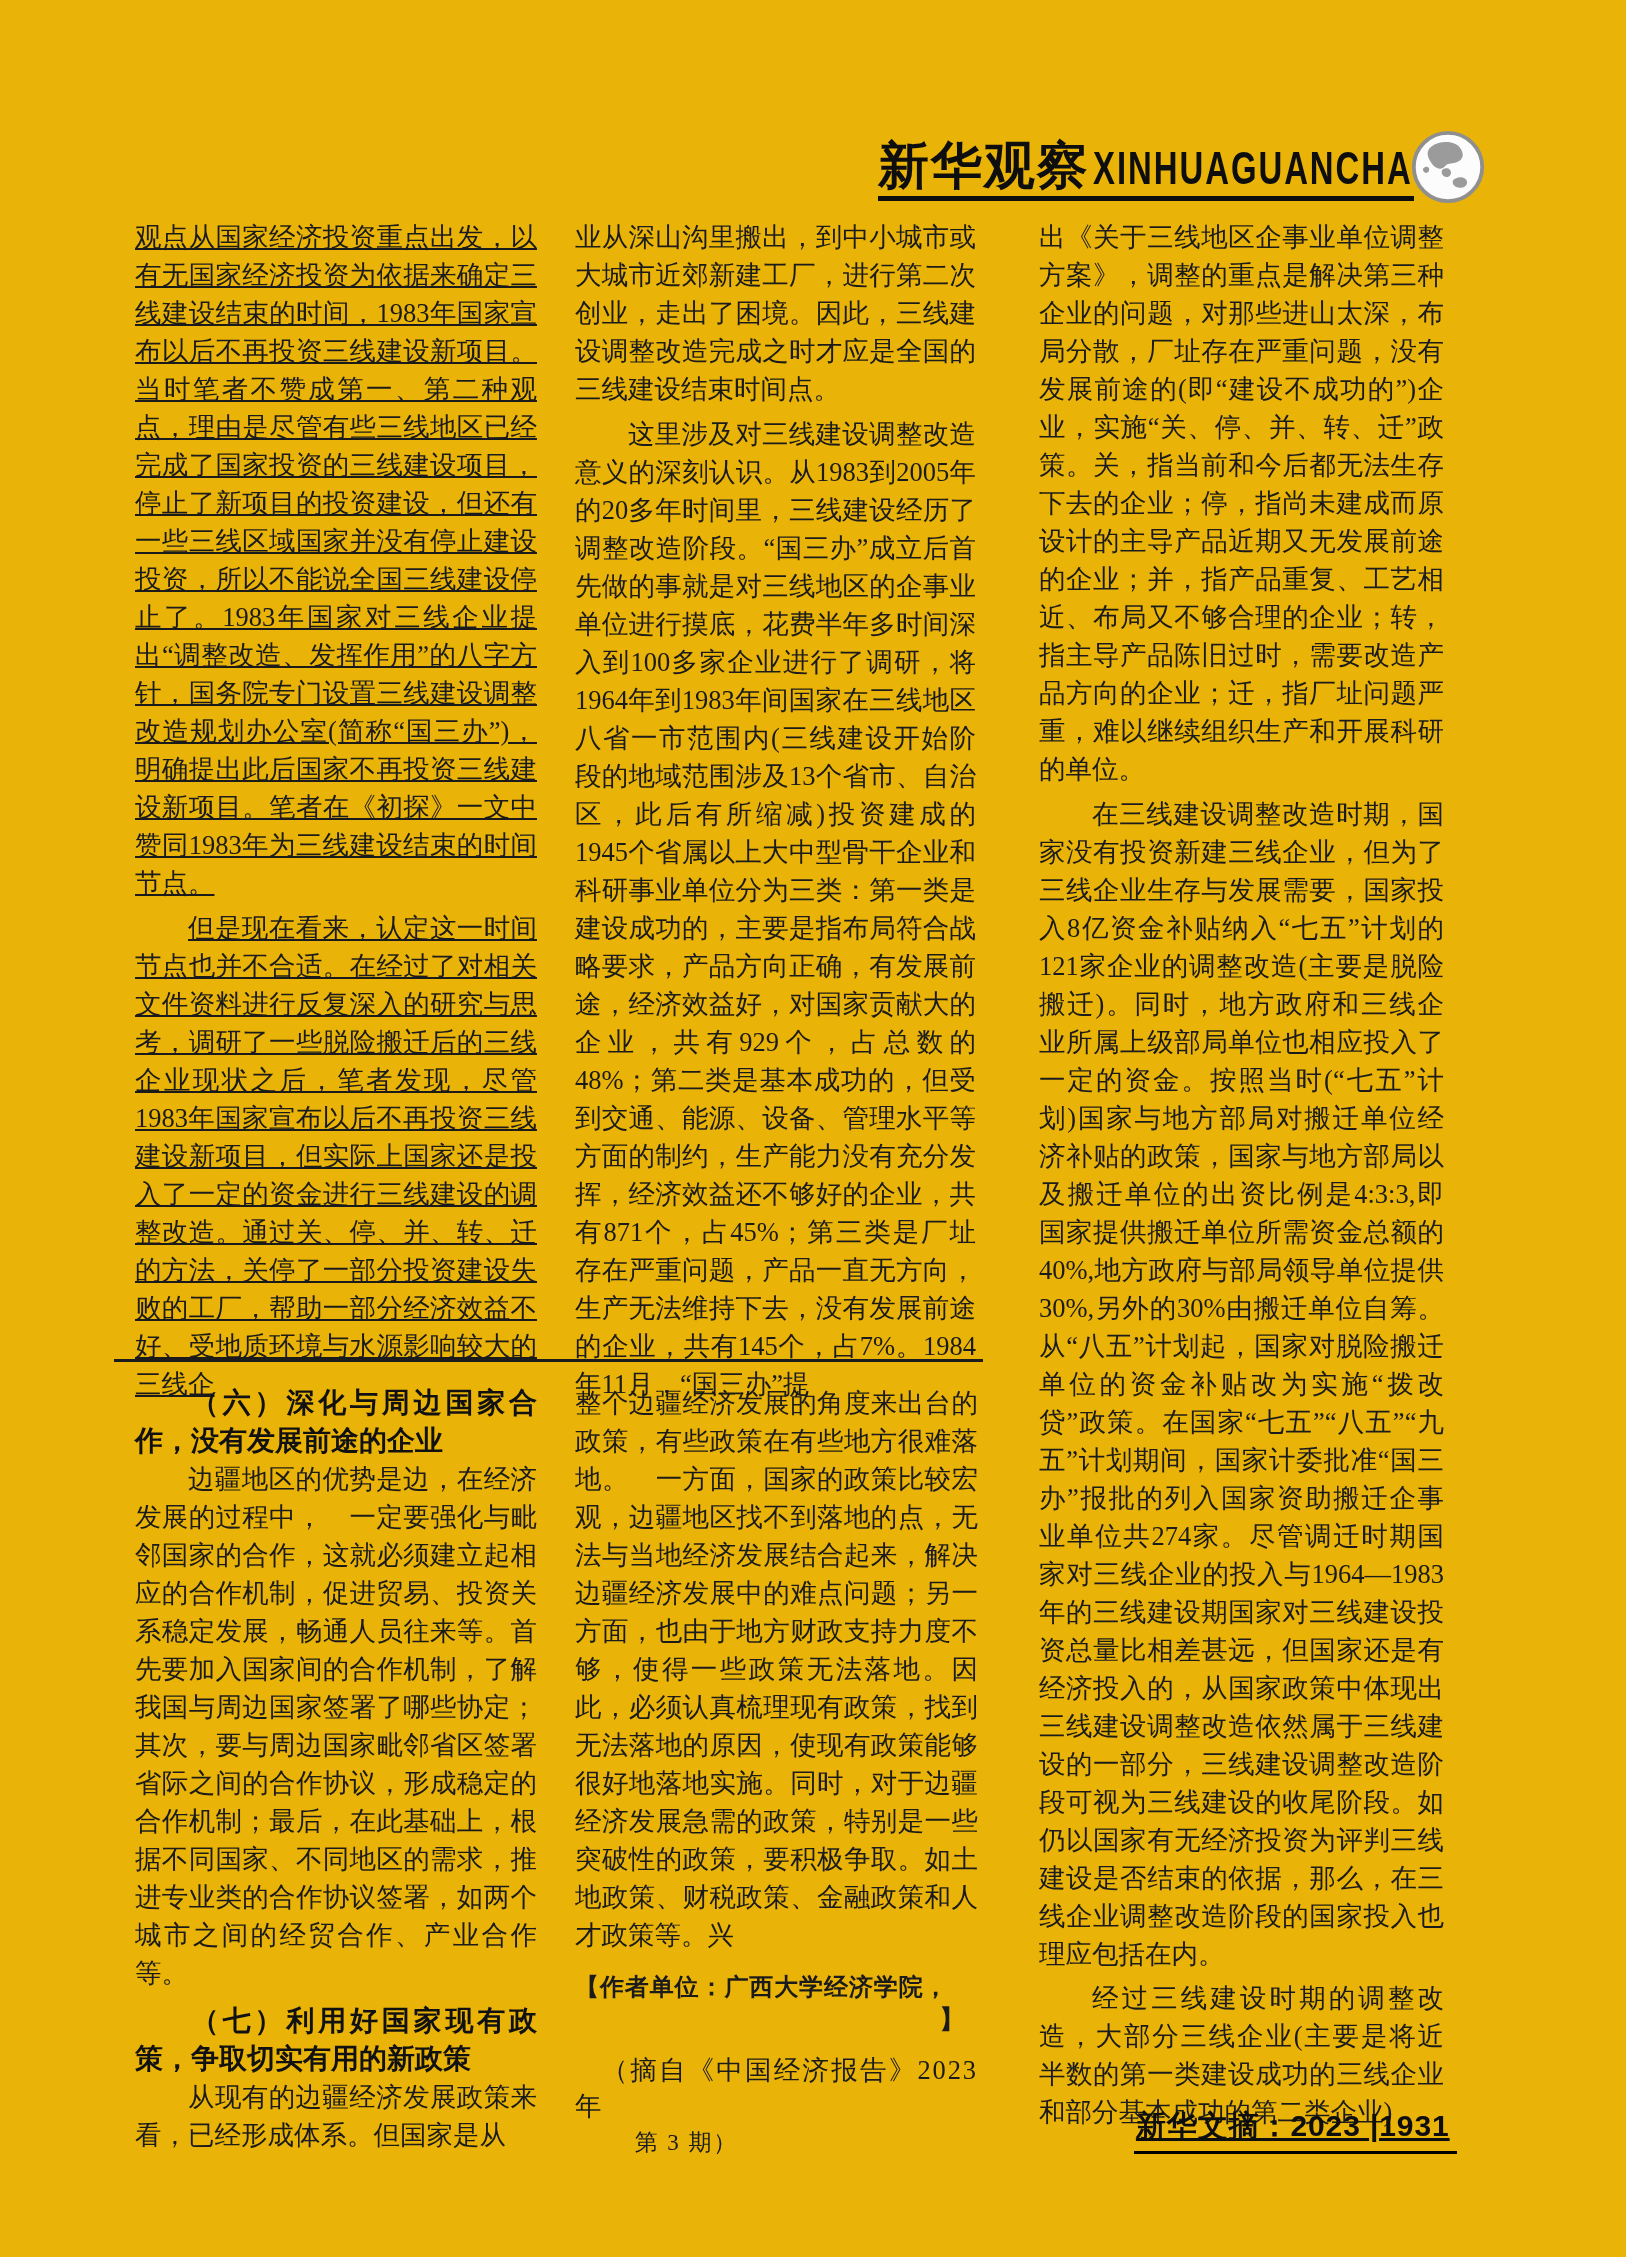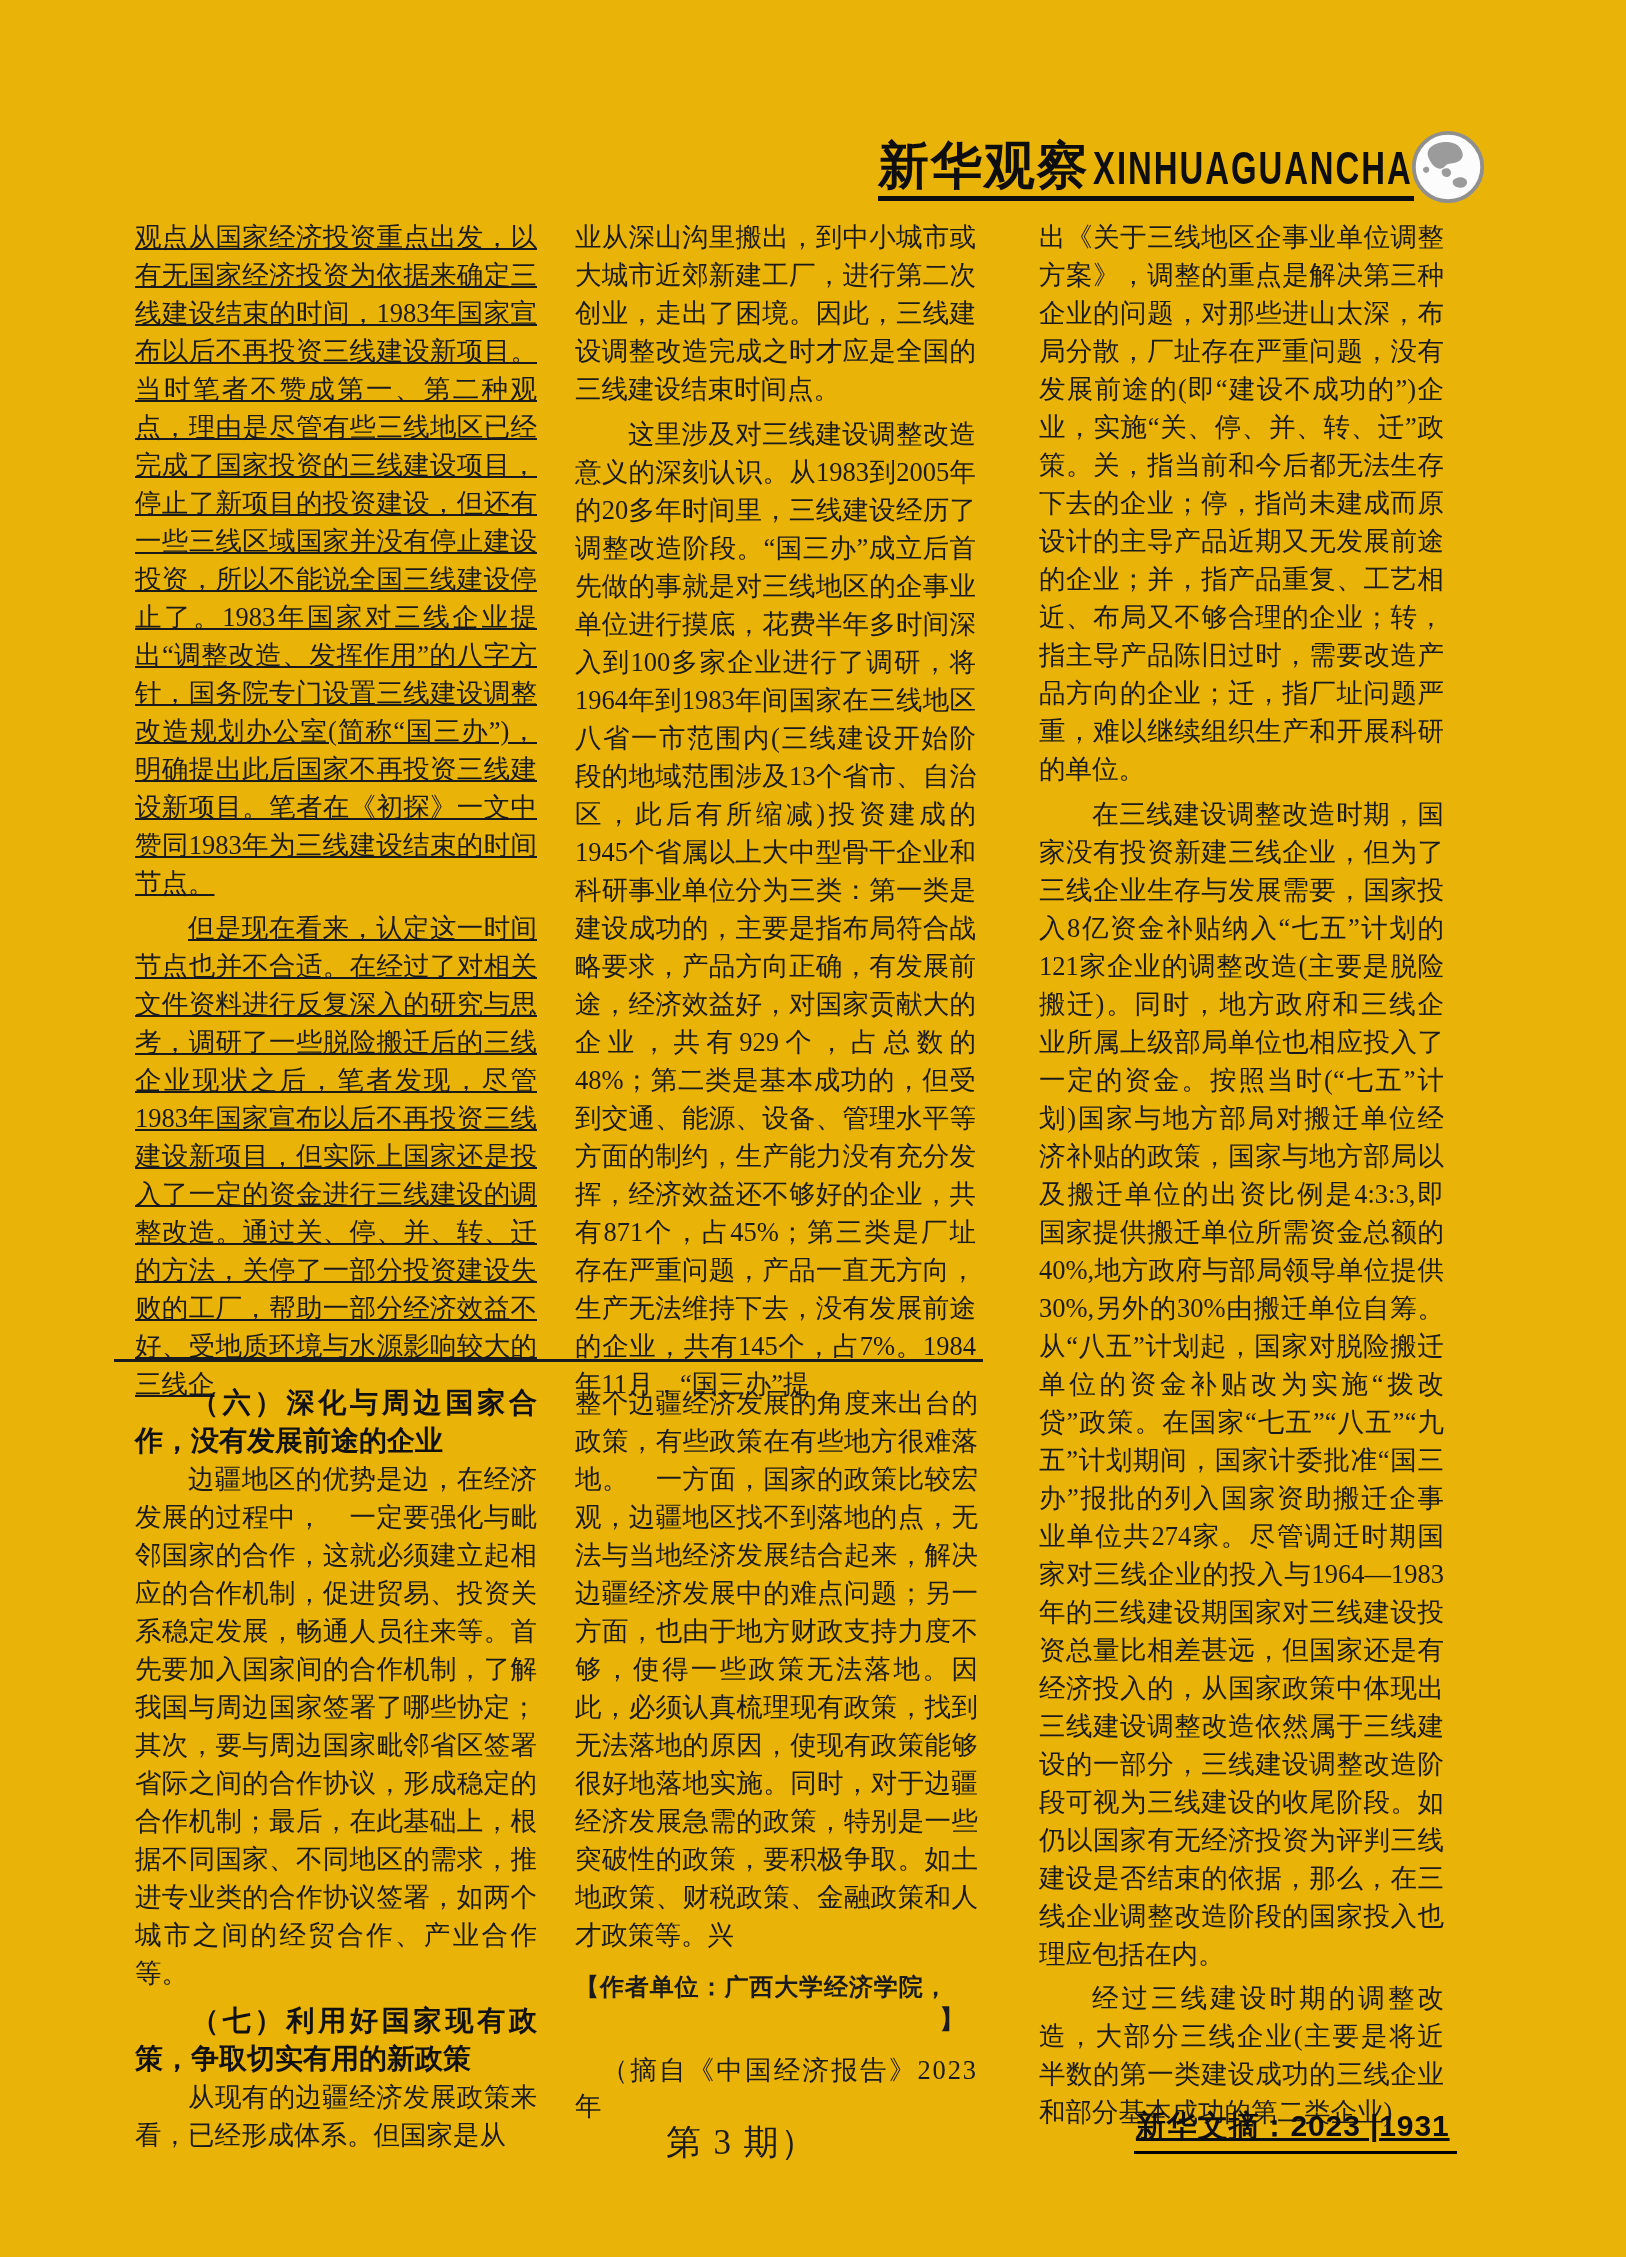"第 3 期）" .source-line2 { font-size: 35px -> 23px }
